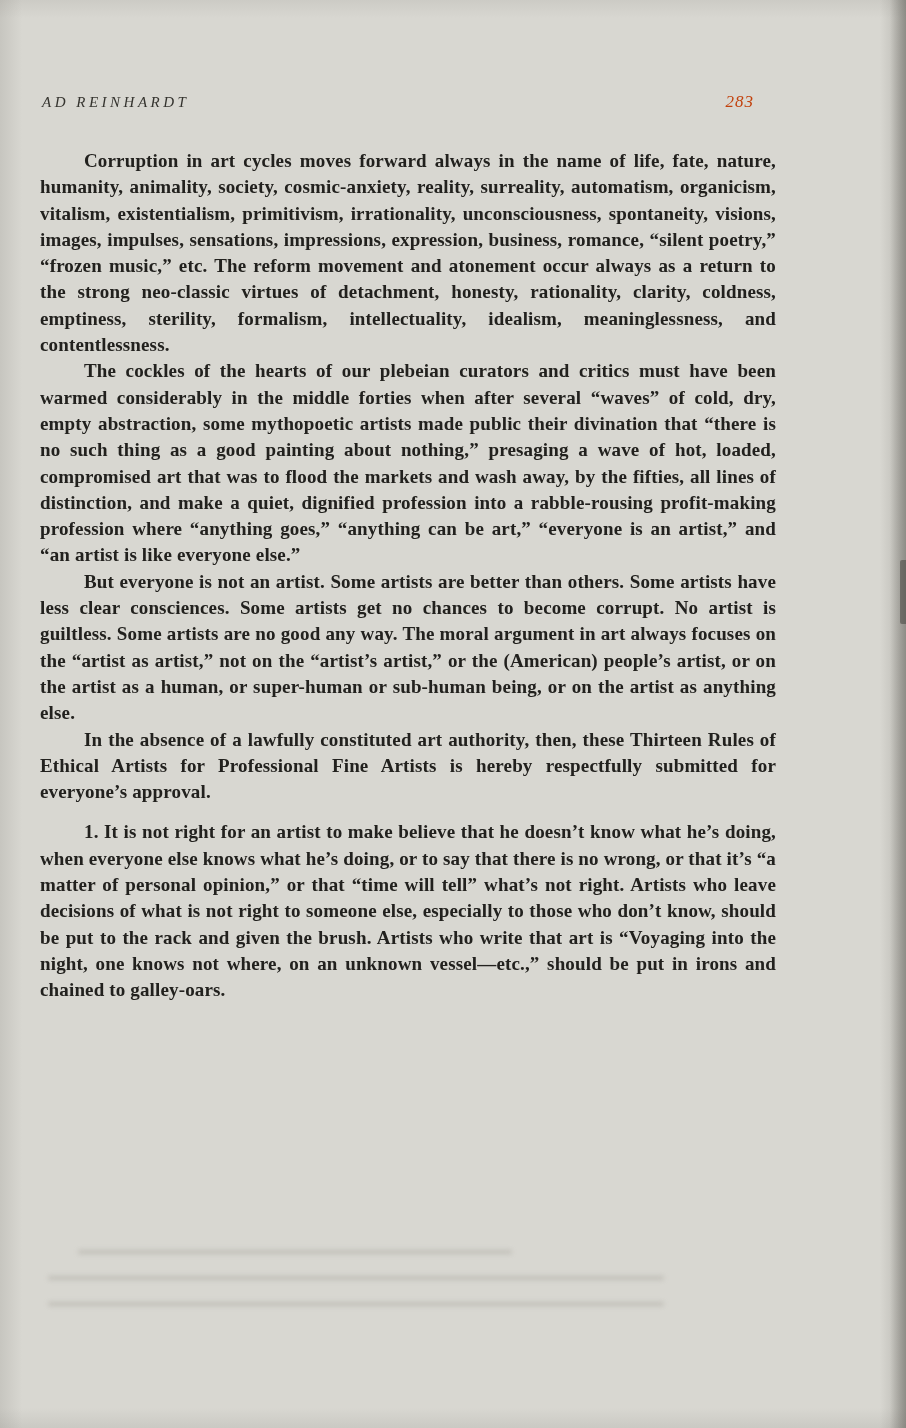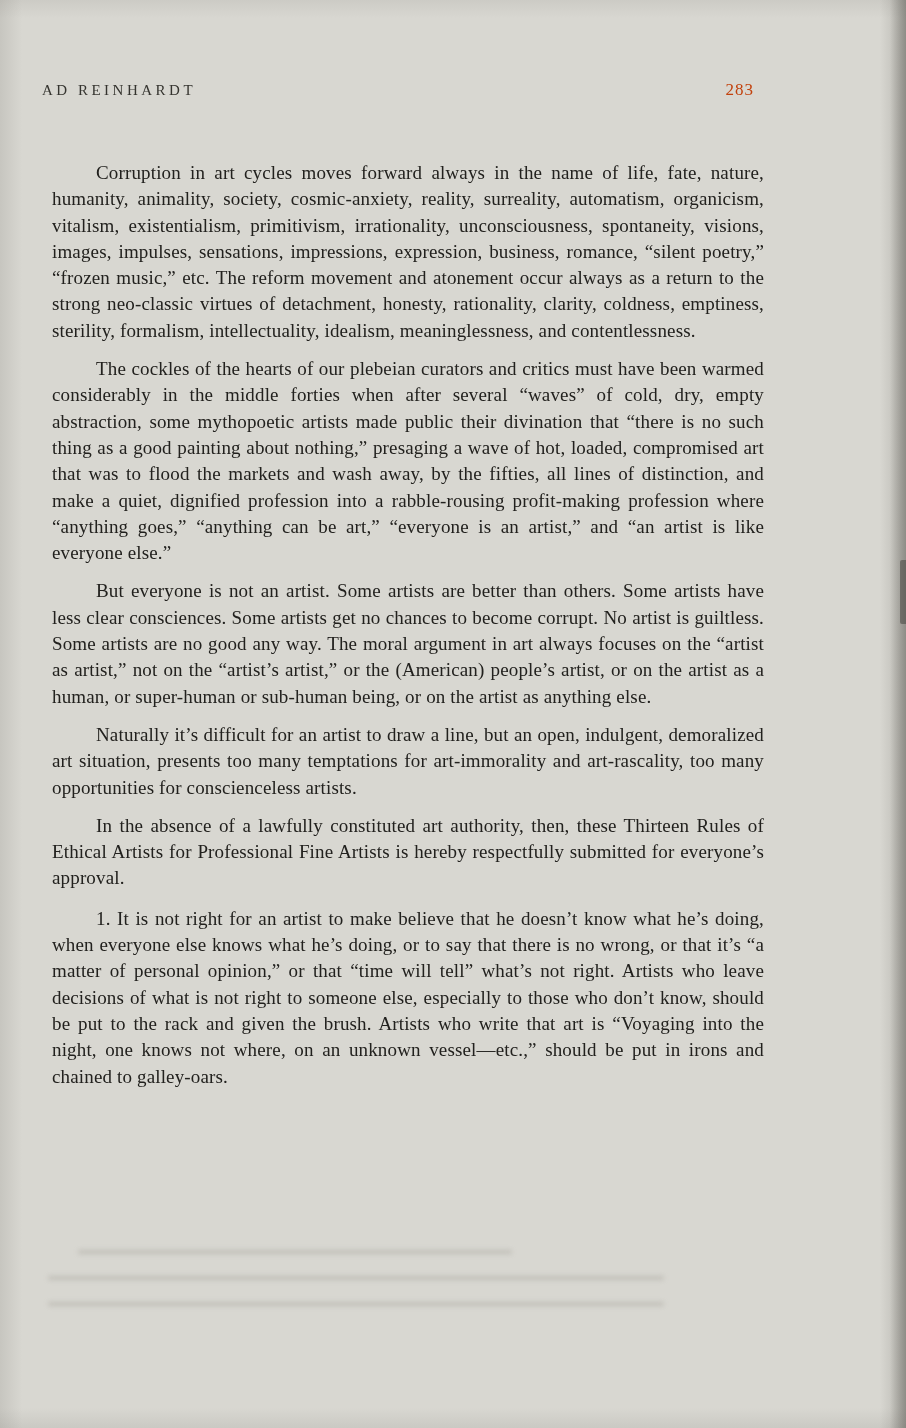"AD REINHARDT" .header { font-style: none -> italic; top: 80px -> 92px }
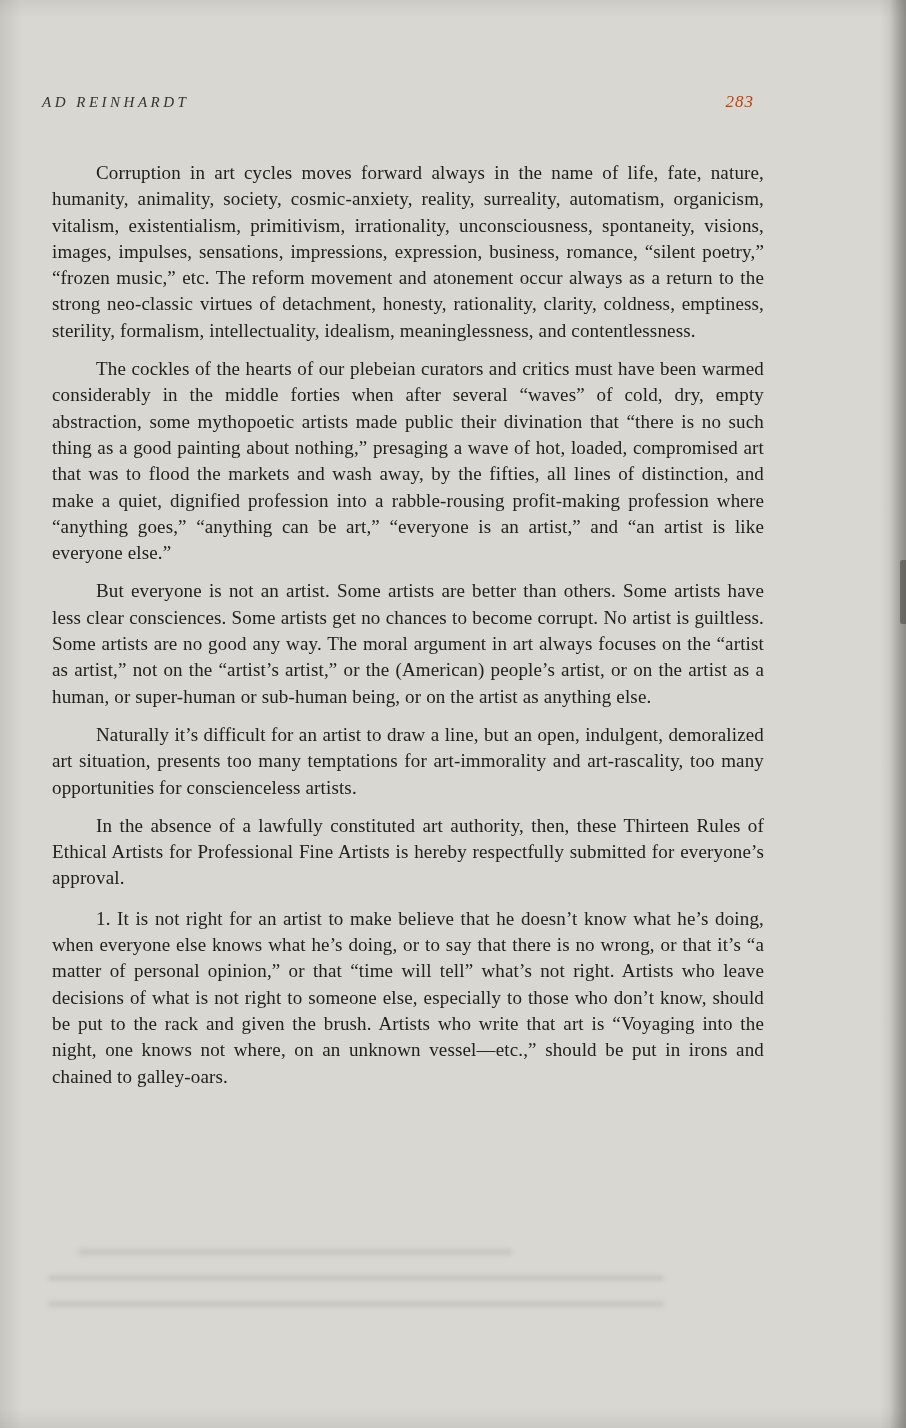"Corruption in art cycles moves" .body-text p { font-weight: none -> bold; margin: 12px -> 0 }
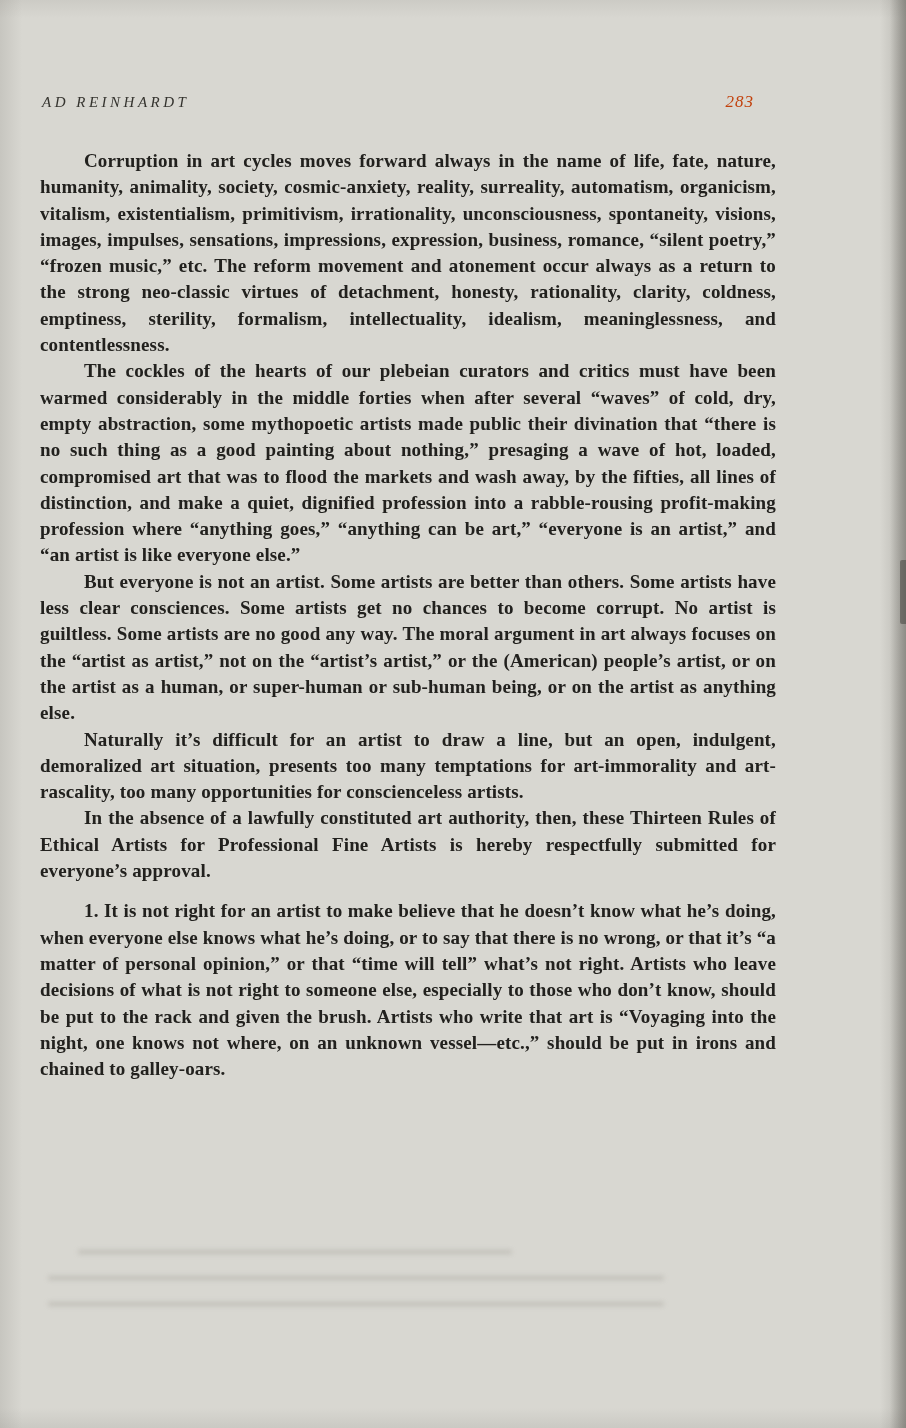"Naturally it’s difficult for an" p { html: <p>Naturally it’s difficult for an artist to draw a line, but an open, indulgent, demoralized art situation, presents too many temptations for art-immorality and art-rascality, too many opportunities for conscienceless artists.</p> -> none }
